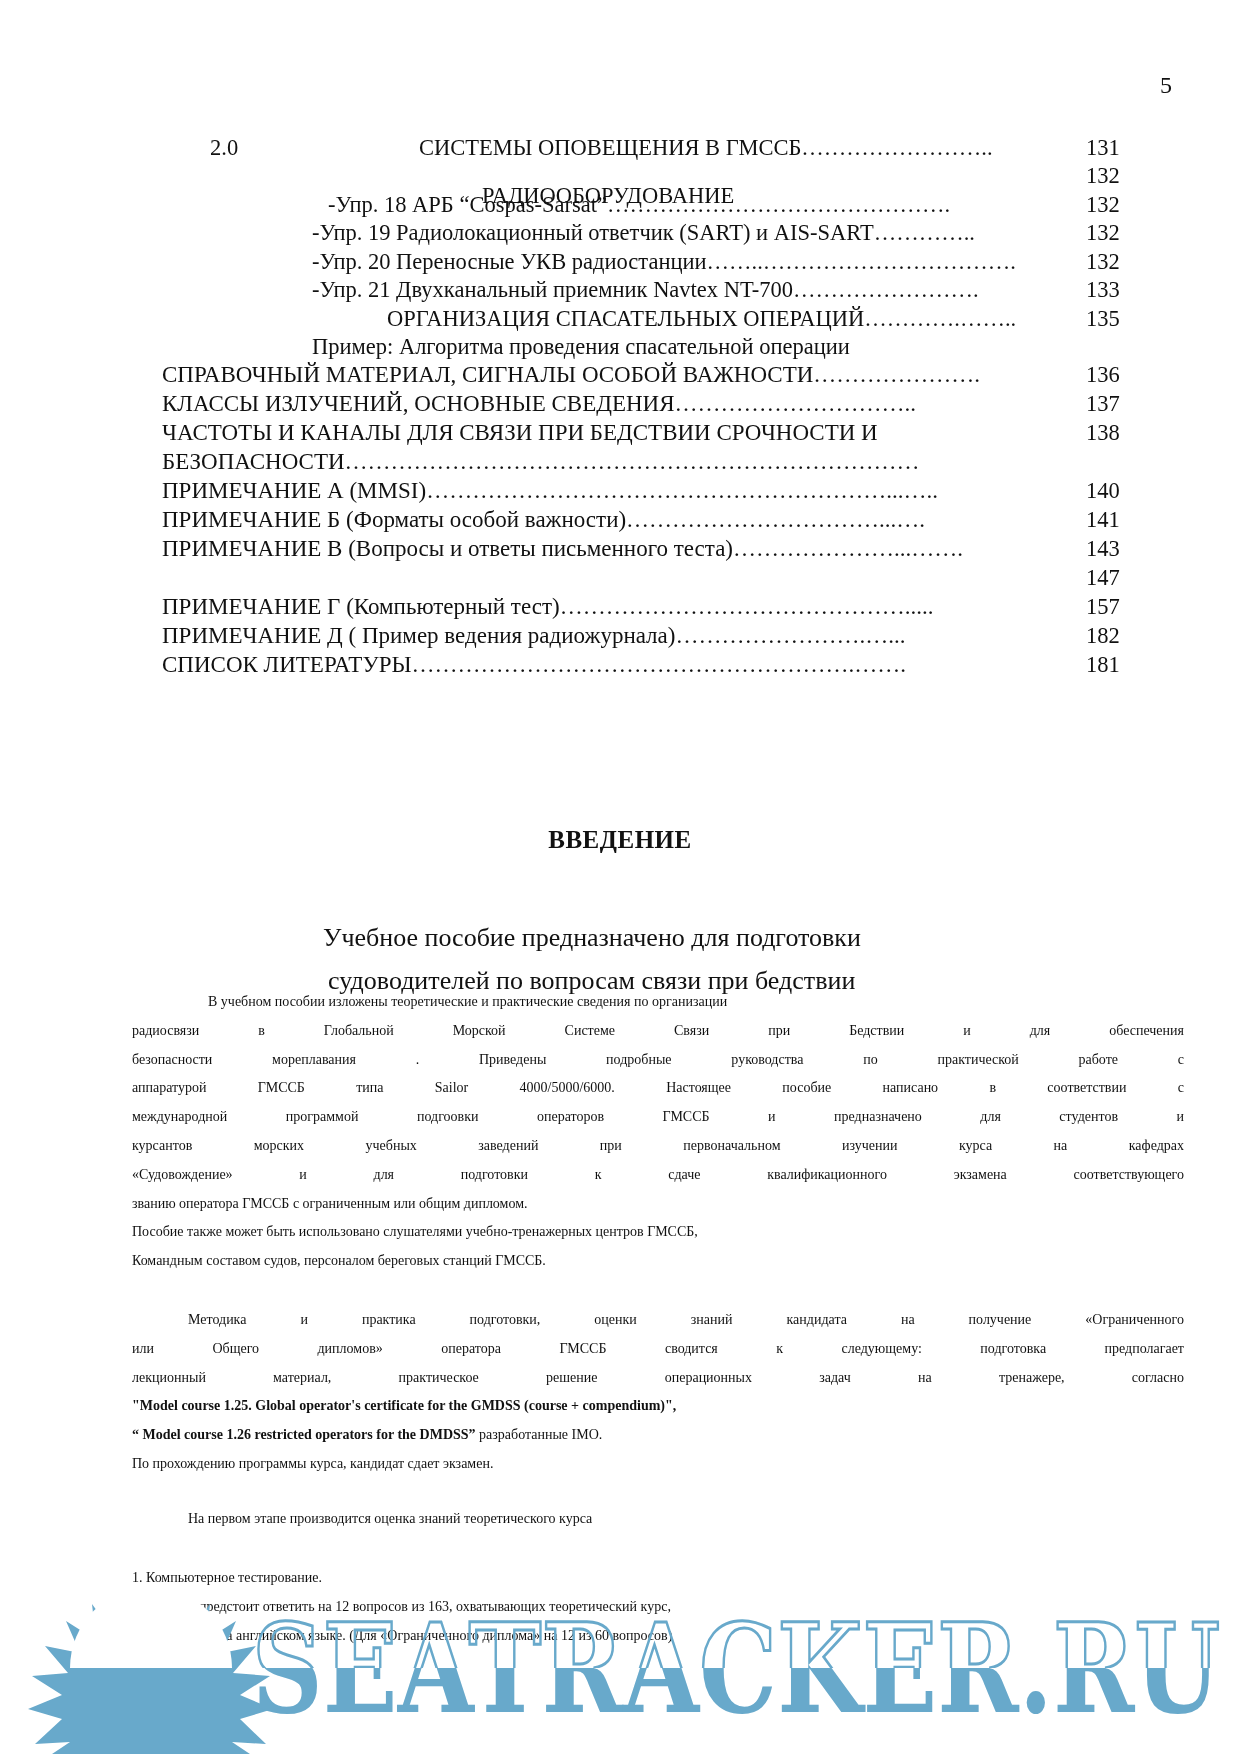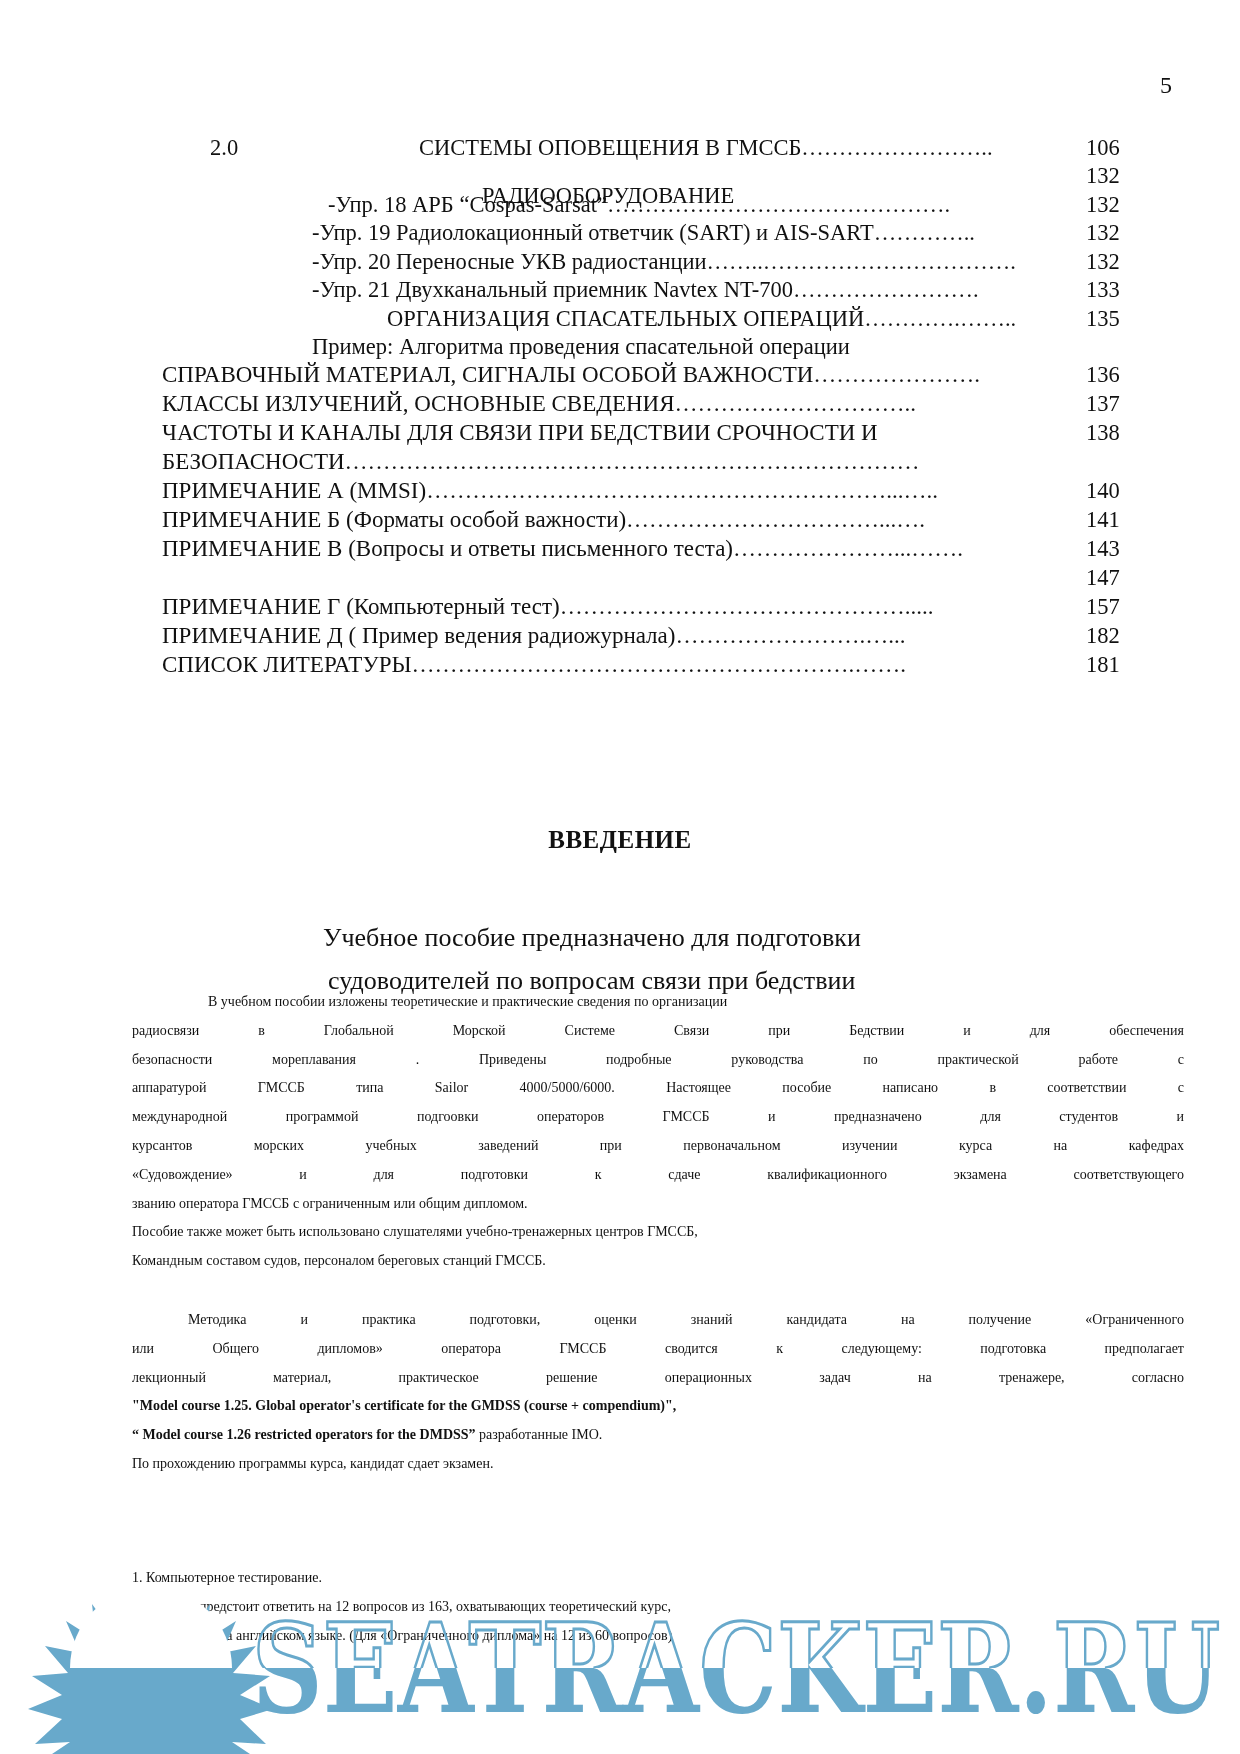"106" div.toc-num { text: 106 -> 131 }
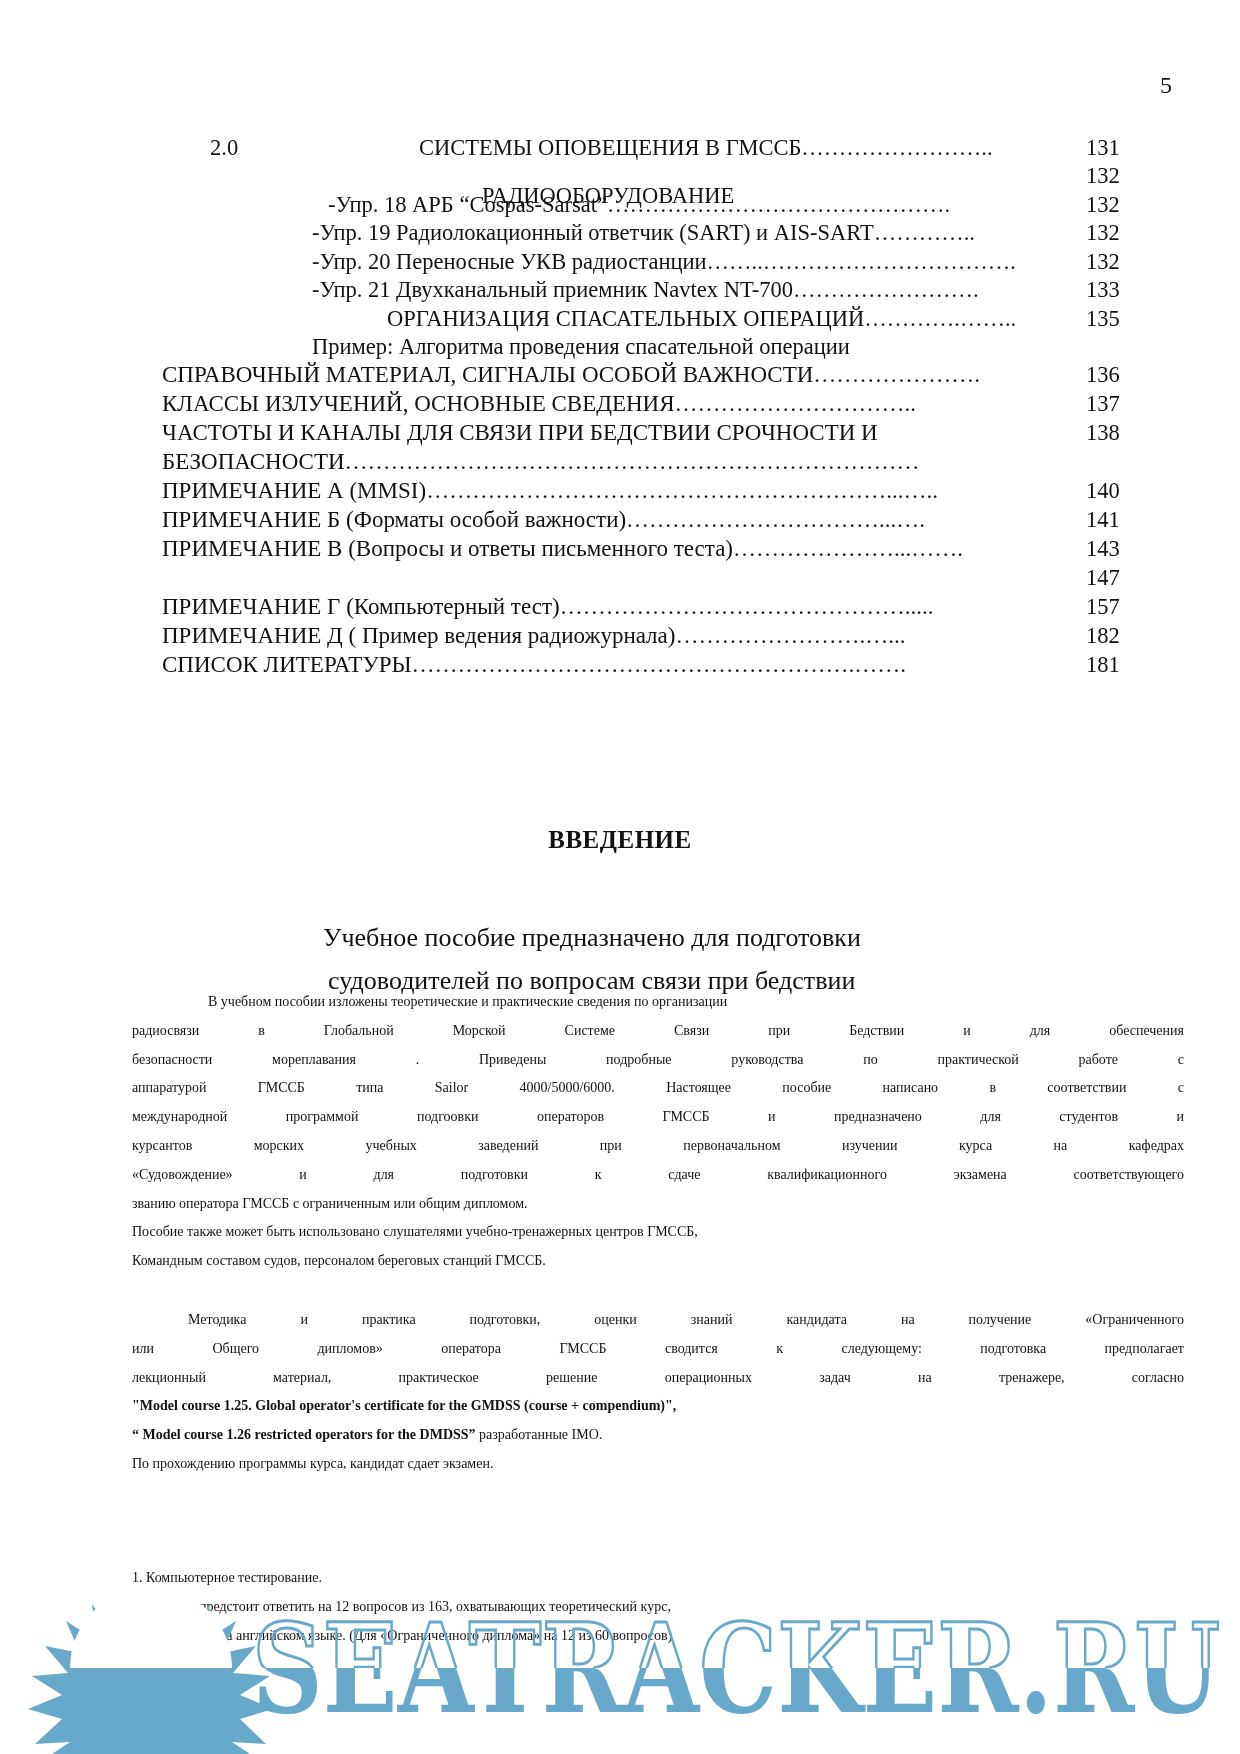"На первом этапе производится оценка" div.body-text { html: none -> <div> <span>На первом этапе производится оценка знаний теоретического курса</span> </div> }
